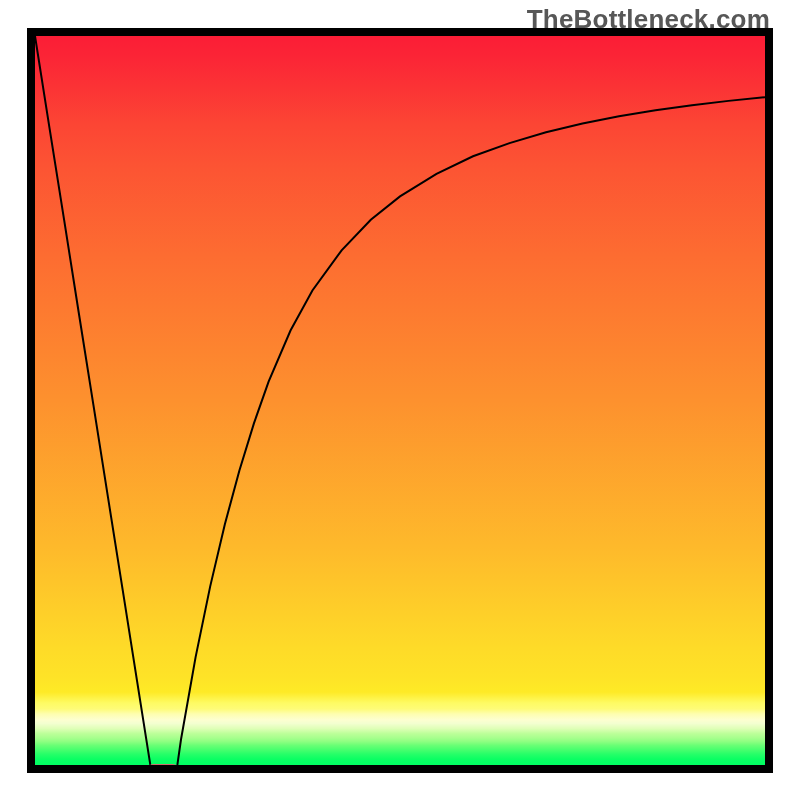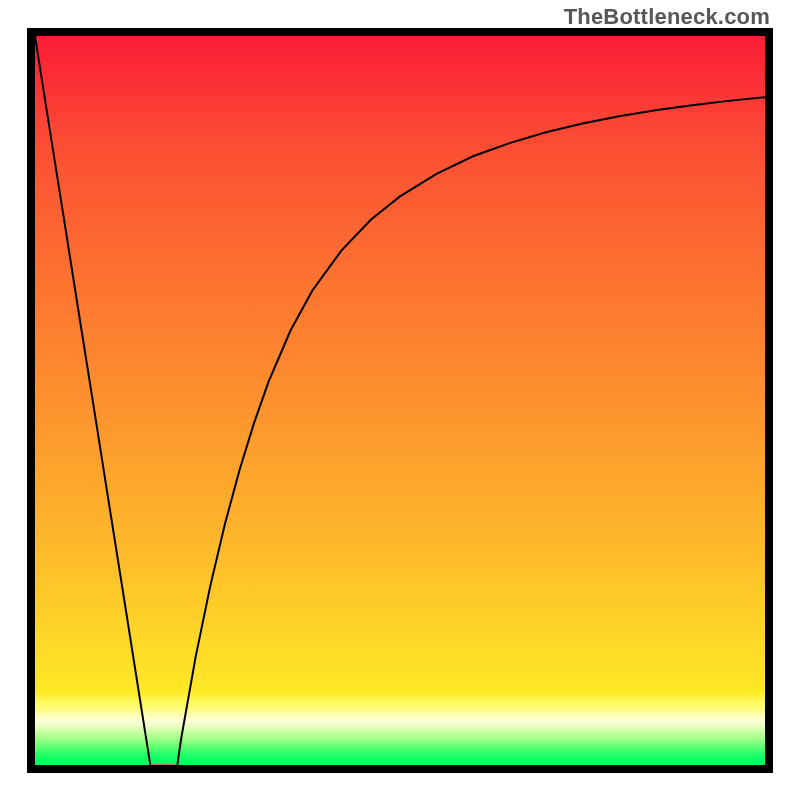"TheBottleneck.com" .watermark { font-size: 22px -> 26px }
